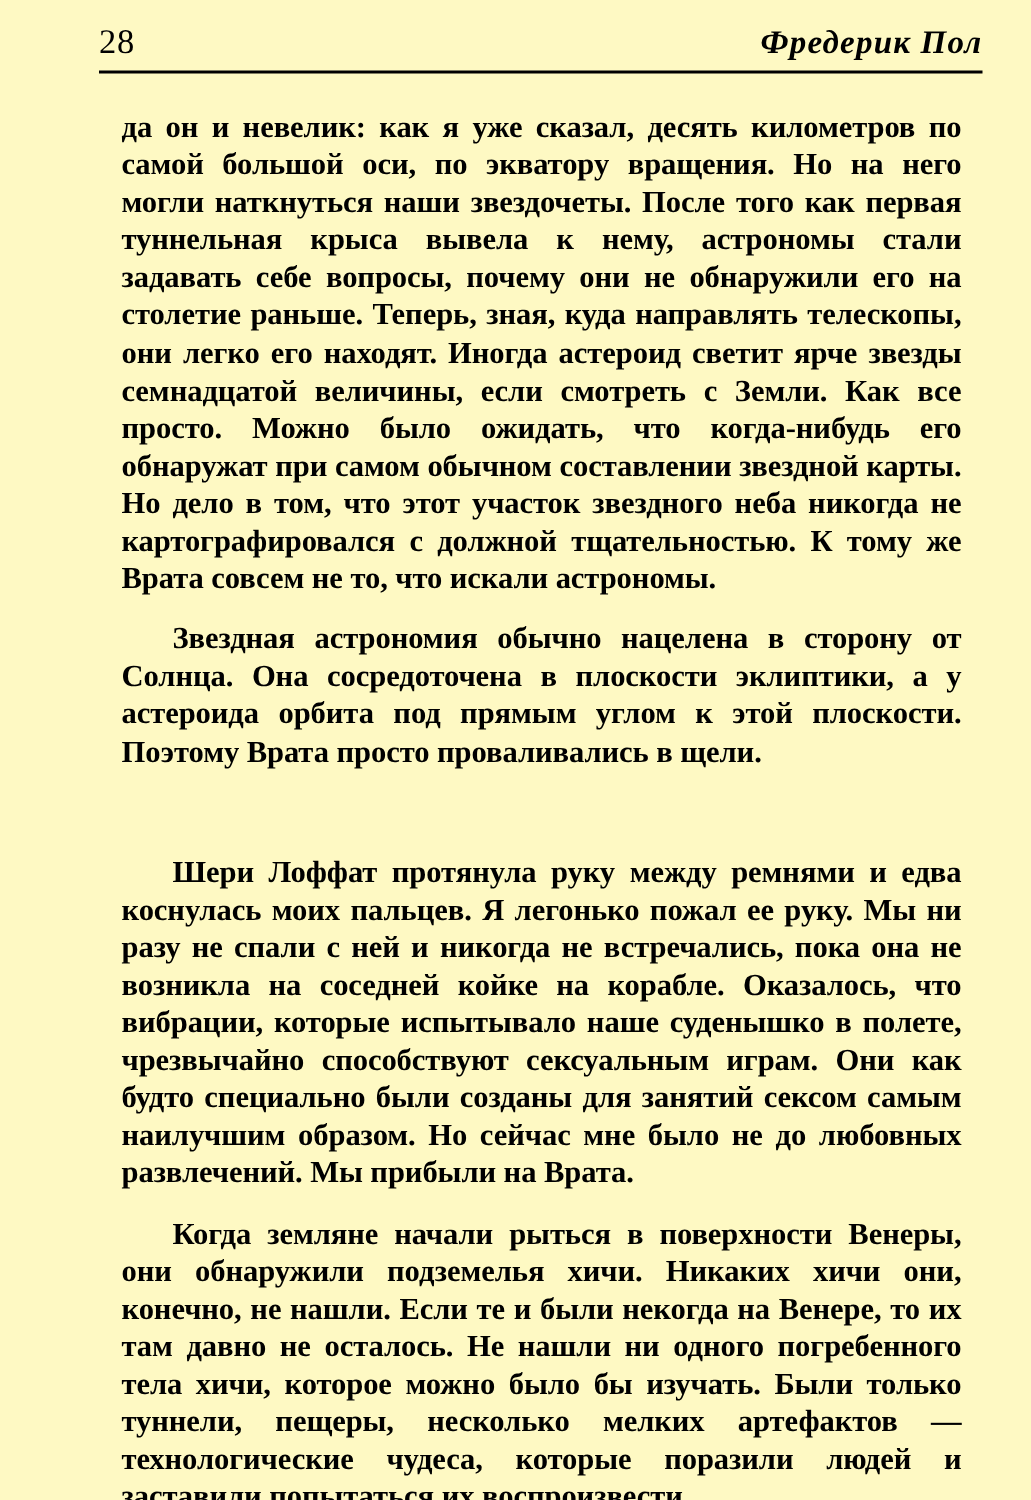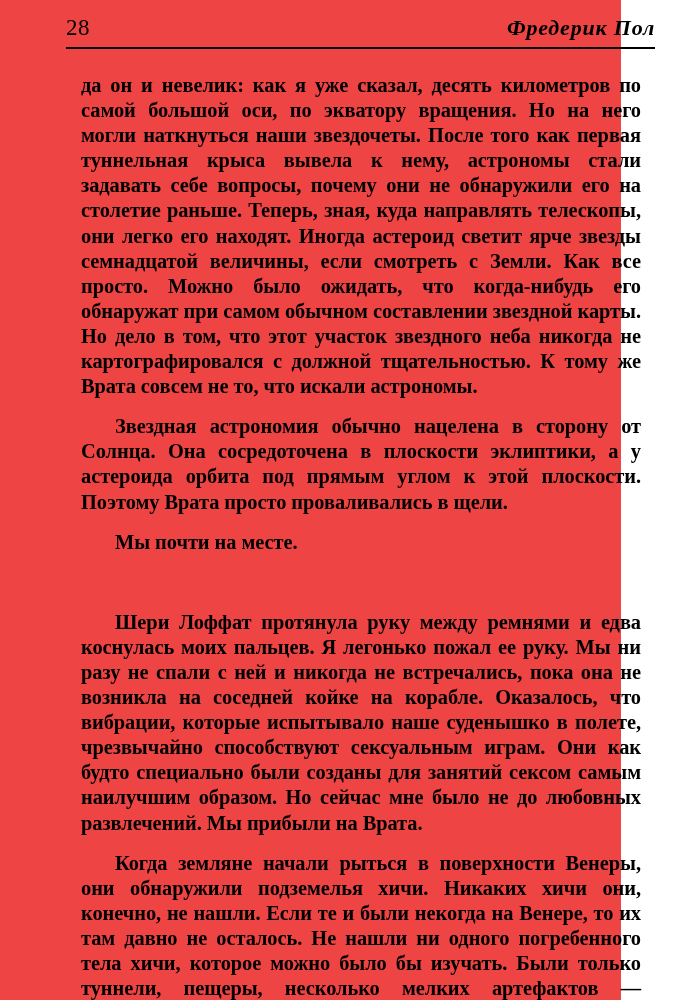"28" .page { background: #ef4444 -> #fef9c3; width: 621px -> 687px }
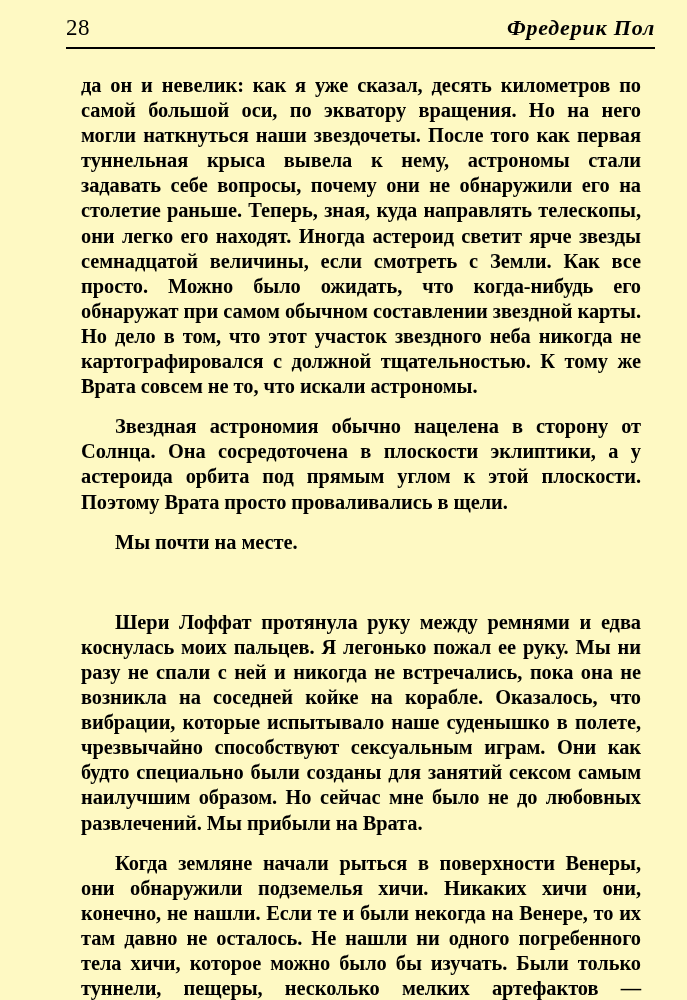"Мы почти на месте." p { html: <p>Мы почти на месте.</p> -> none }
